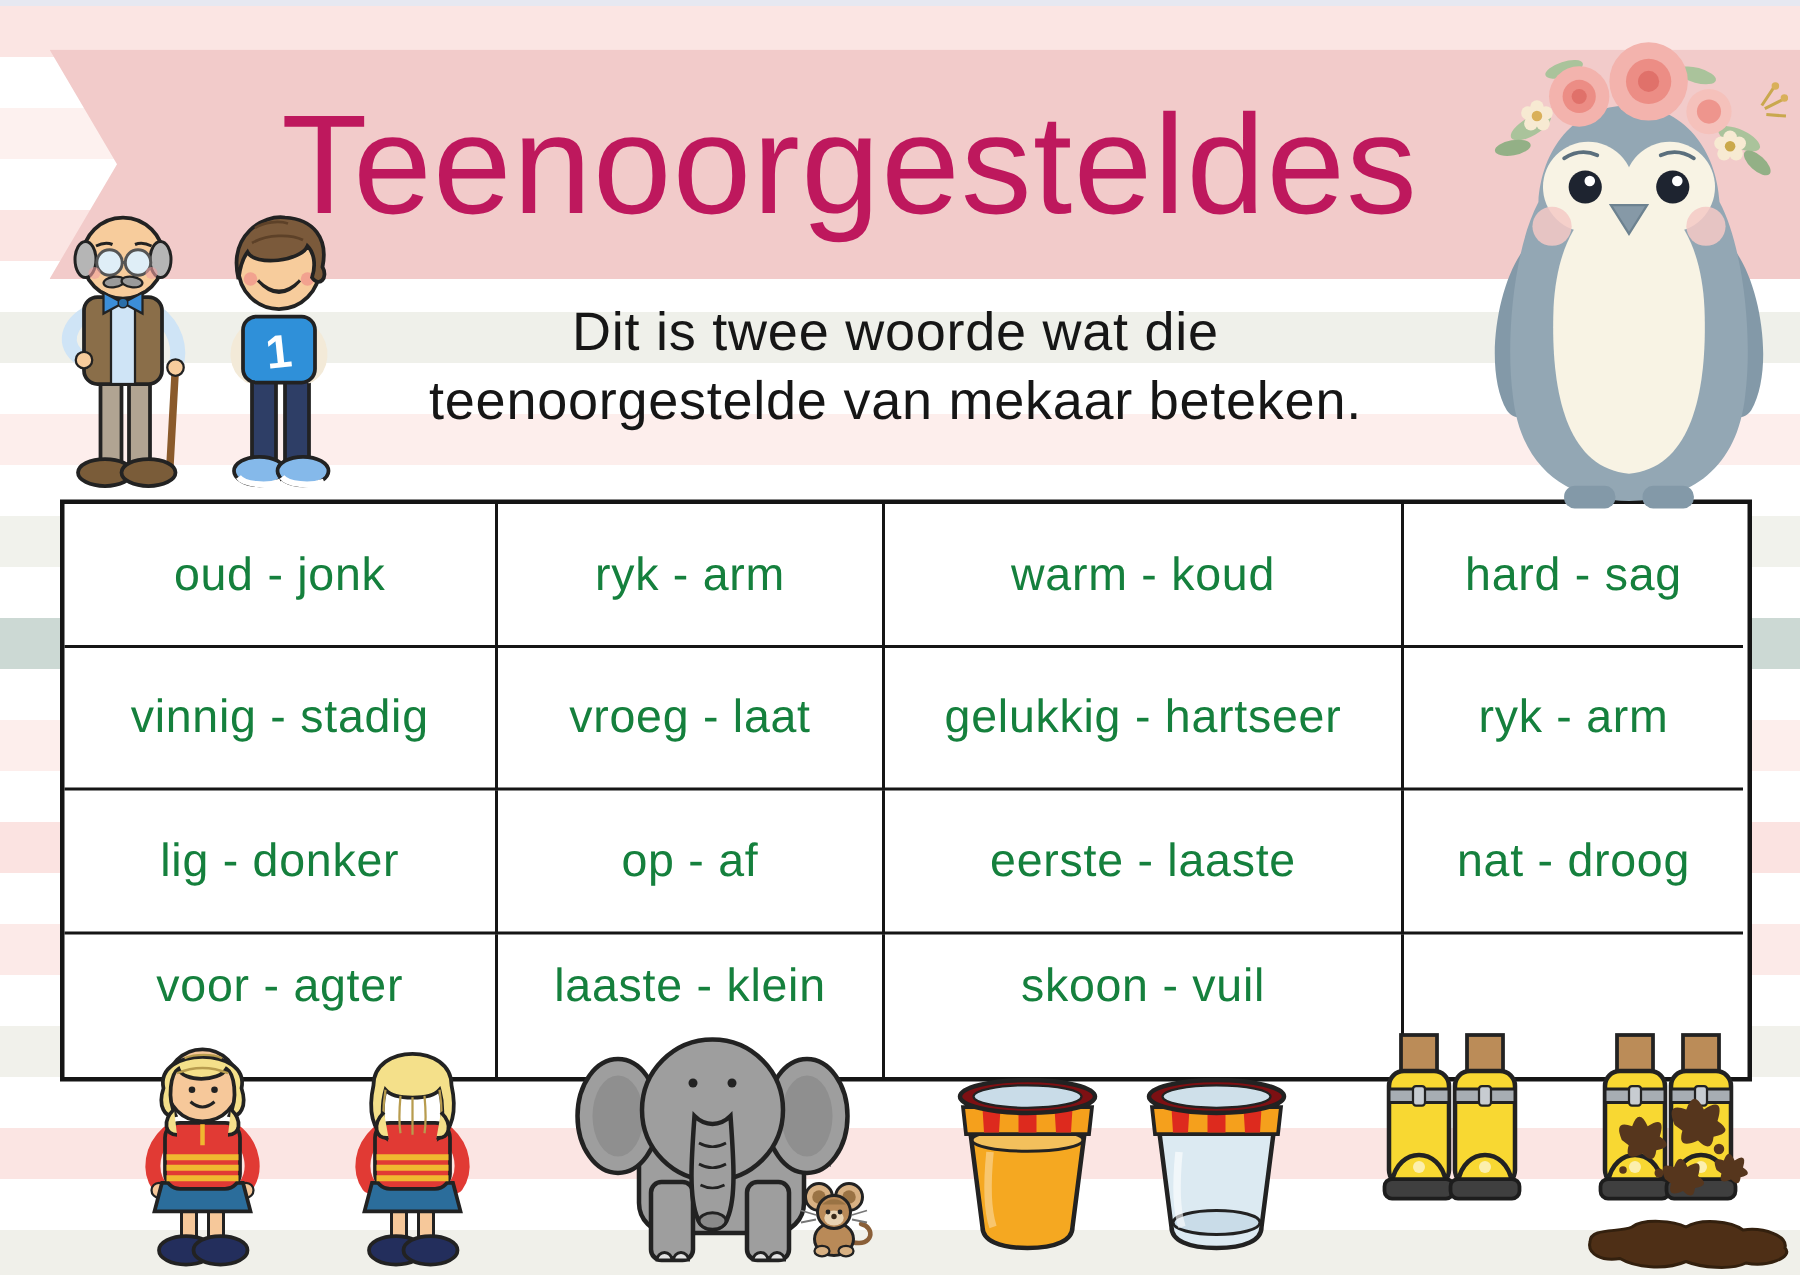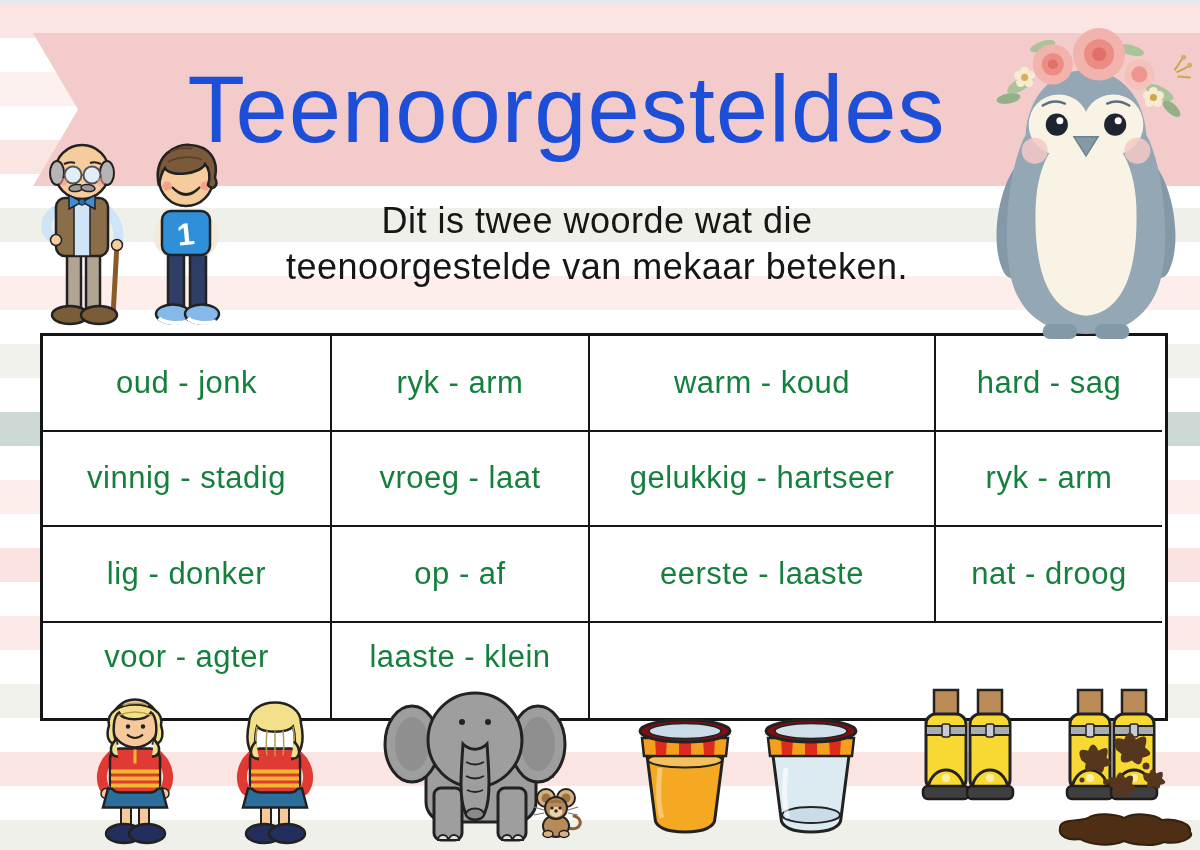"Teenoorgesteldes" .banner .title { color: #1d4ed8 -> #be185d }
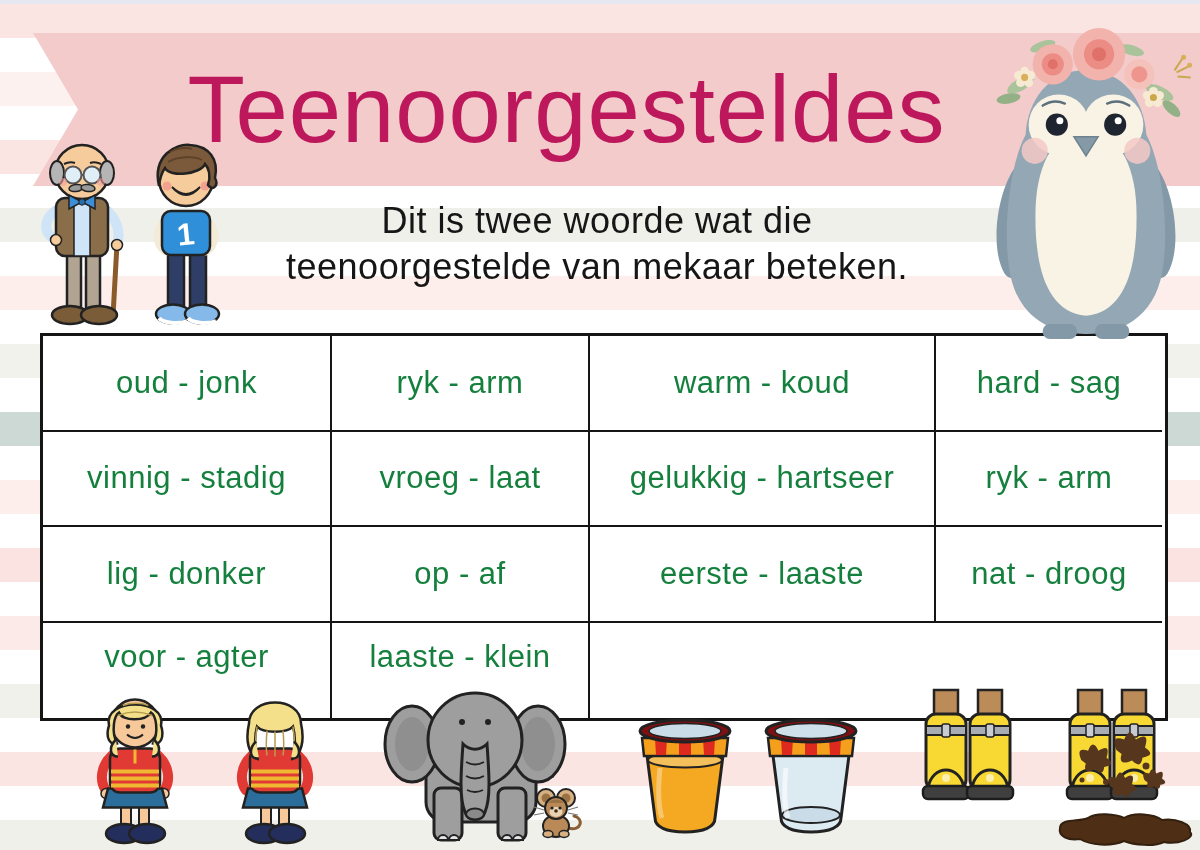"skoon - vuil" div.cell { html: none -> <div>skoon - vuil</div> }
